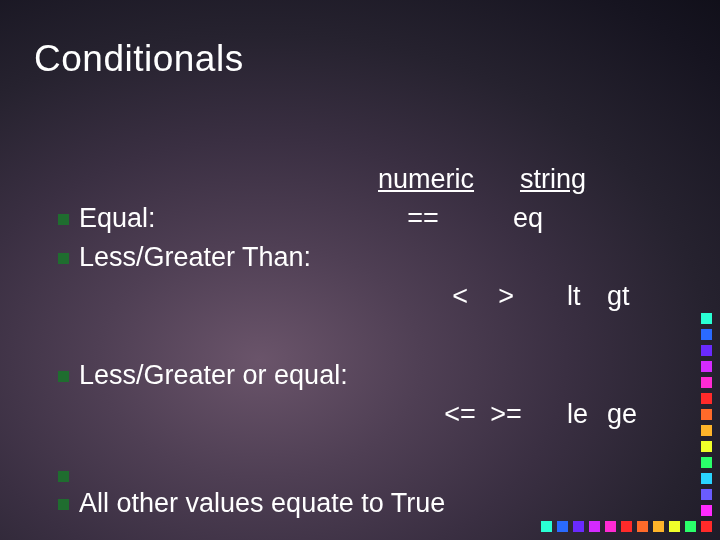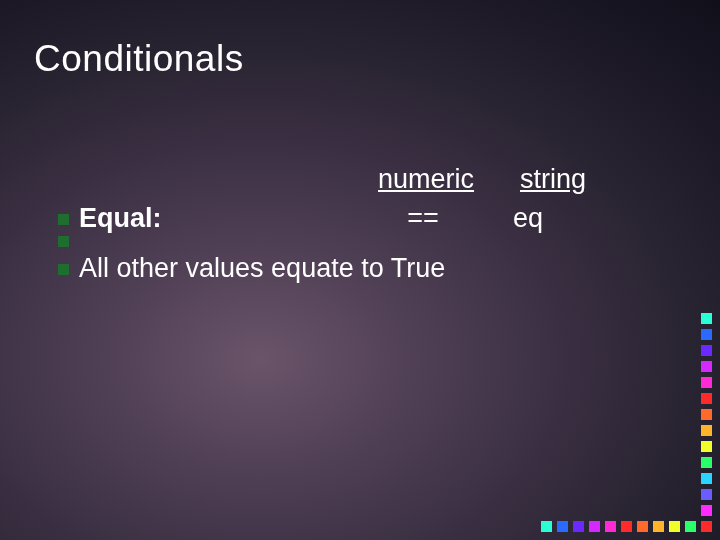"Equal:" .col-label { font-weight: bold -> none }
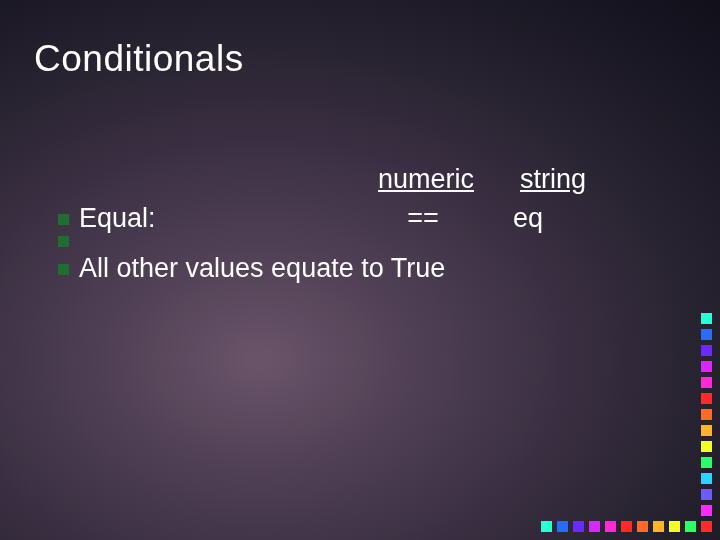"Less/Greater Than:" div.row { html: none -> <div> <span></span> <span>Less/Greater Than:</span> <span> <span>&lt;</span><span>&gt;</span> </span> <span> <span>lt</span><span>gt</span> </span> </div> }
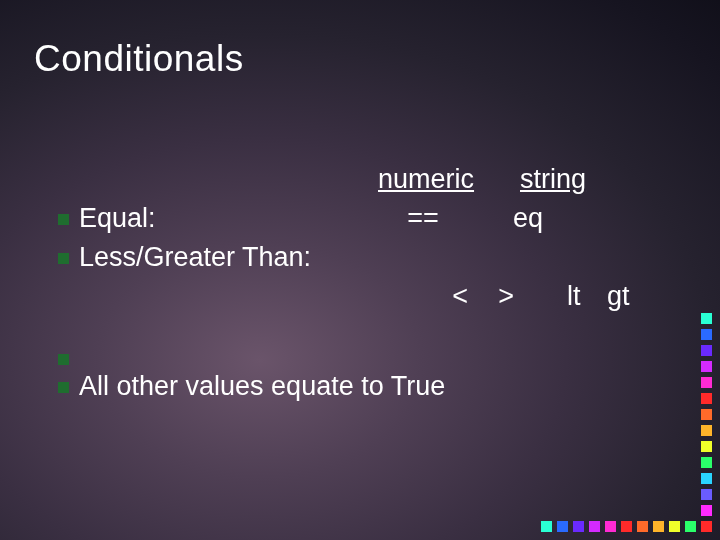"Less/Greater or equal:" div.row { html: none -> <div> <span></span> <span>Less/Greater or equal:</span> <span> <span>&lt;=</span><span>&gt;=</span> </span> <span> <span>le</span><span>ge</span> </span> </div> }
